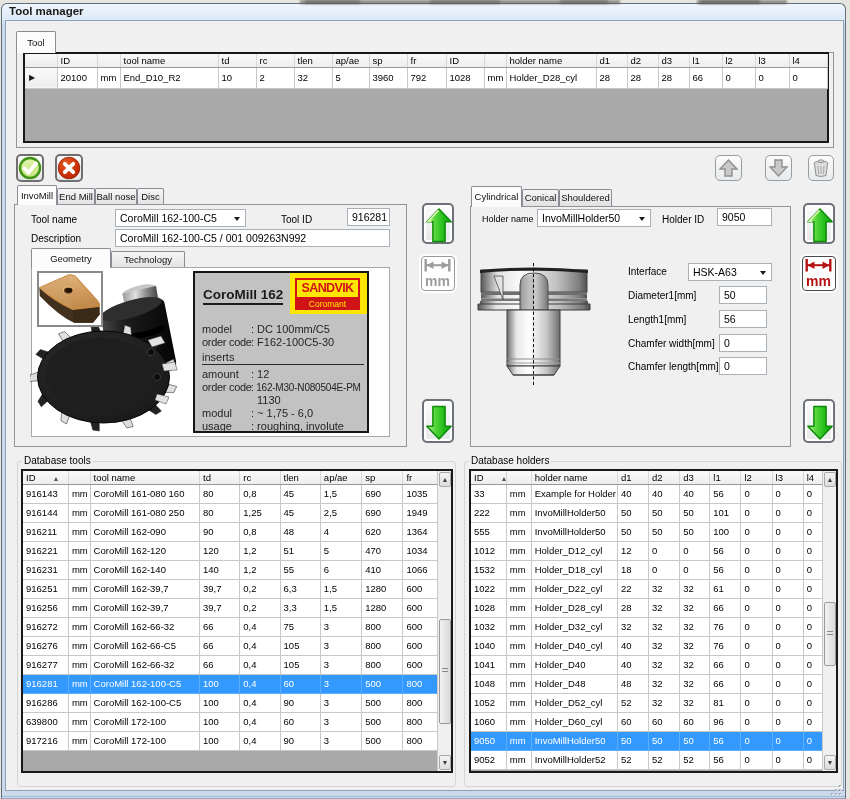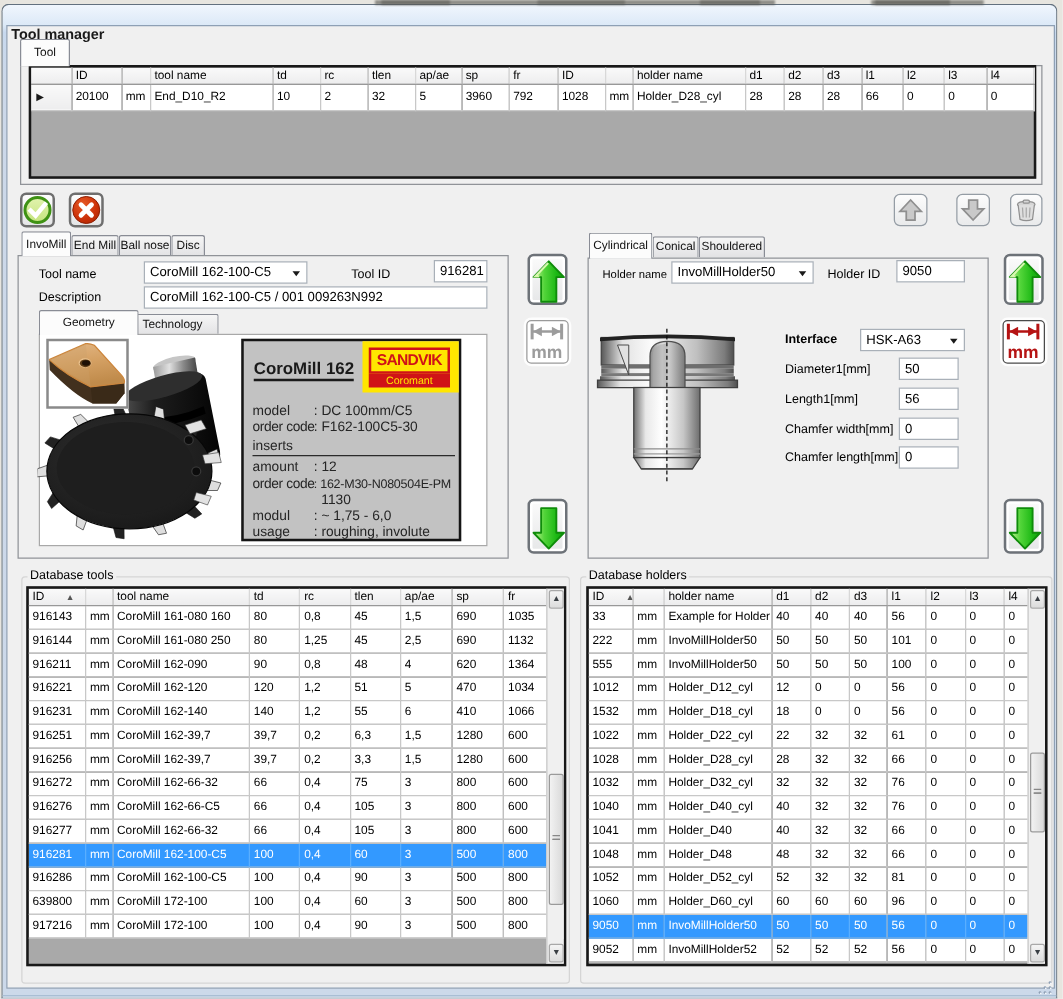"Tool manager" #title { margin-top: 17px -> none }
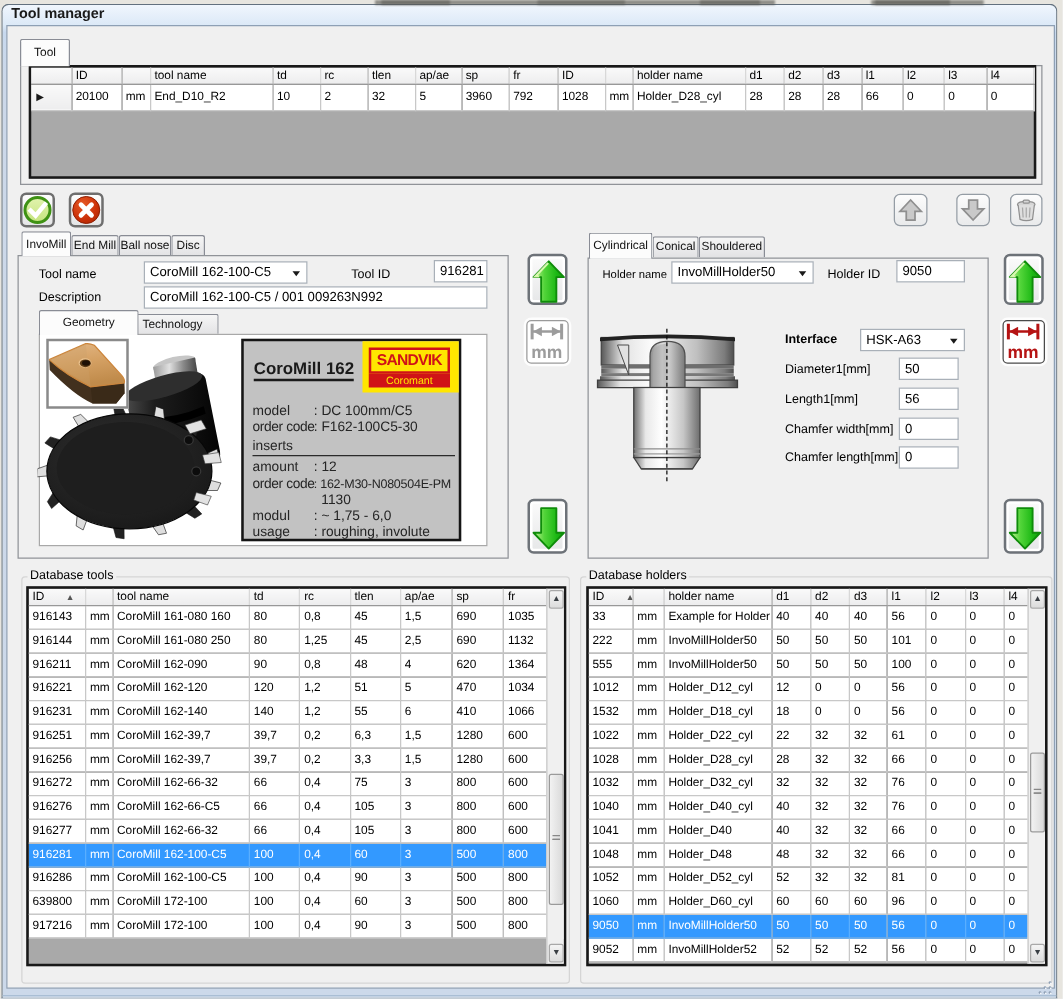"Technology" div.tab { left: 101px -> 111px }
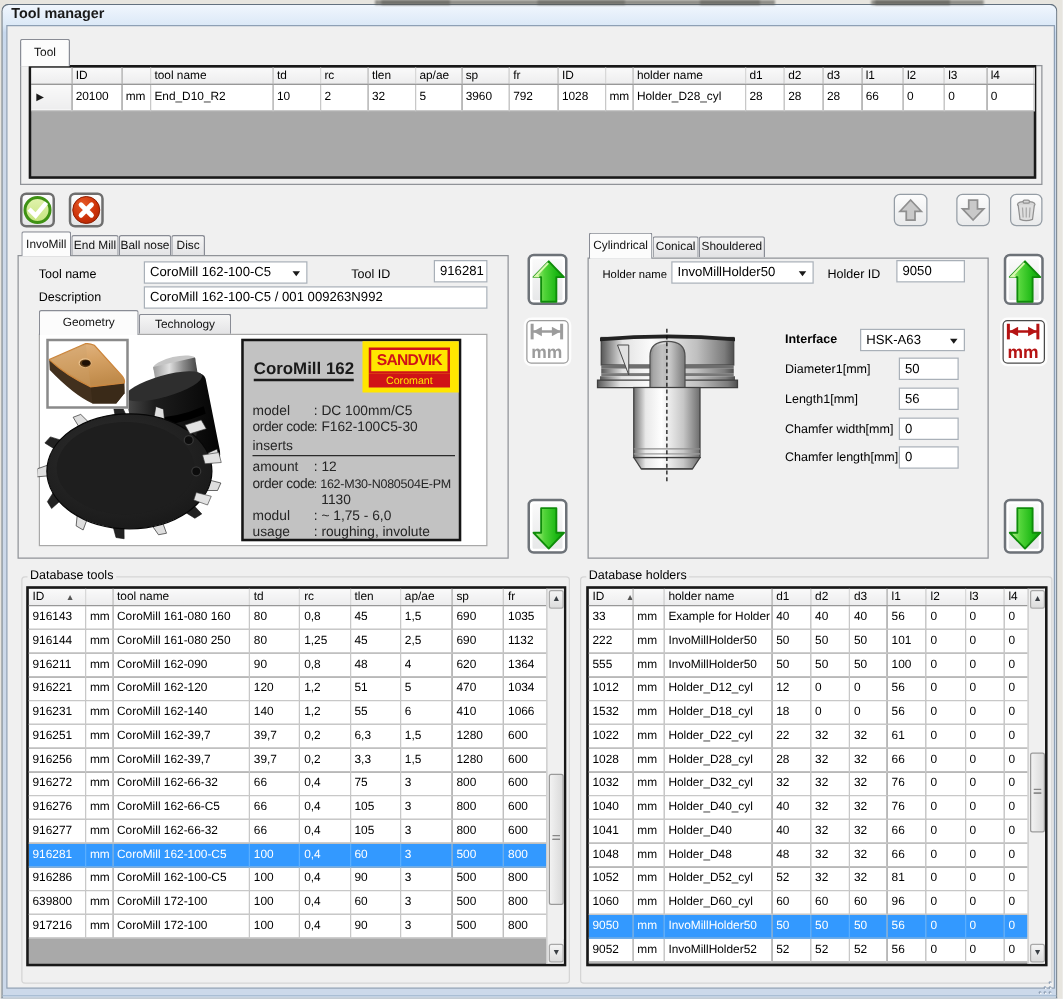"Interface" div.lbl { font-weight: bold -> none }
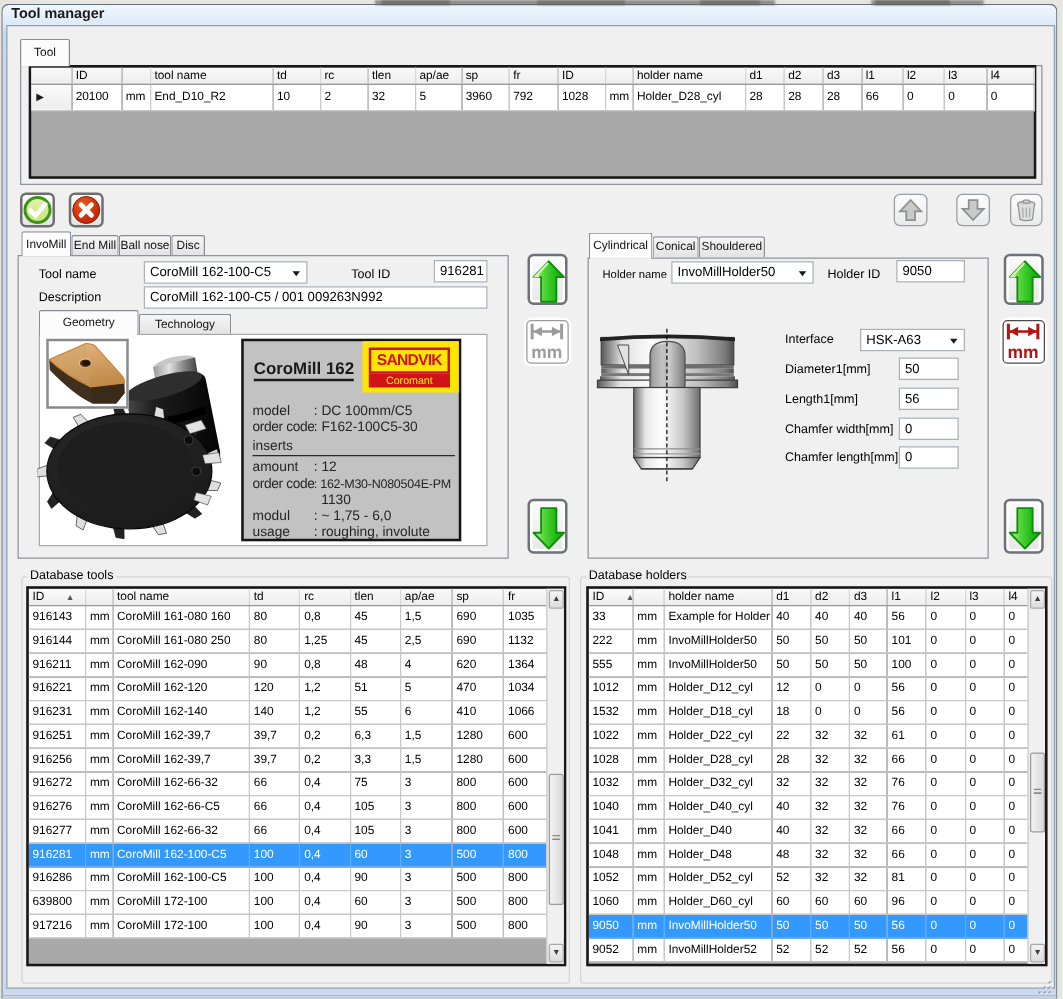"1132" td { text: 1132 -> 1949 }
